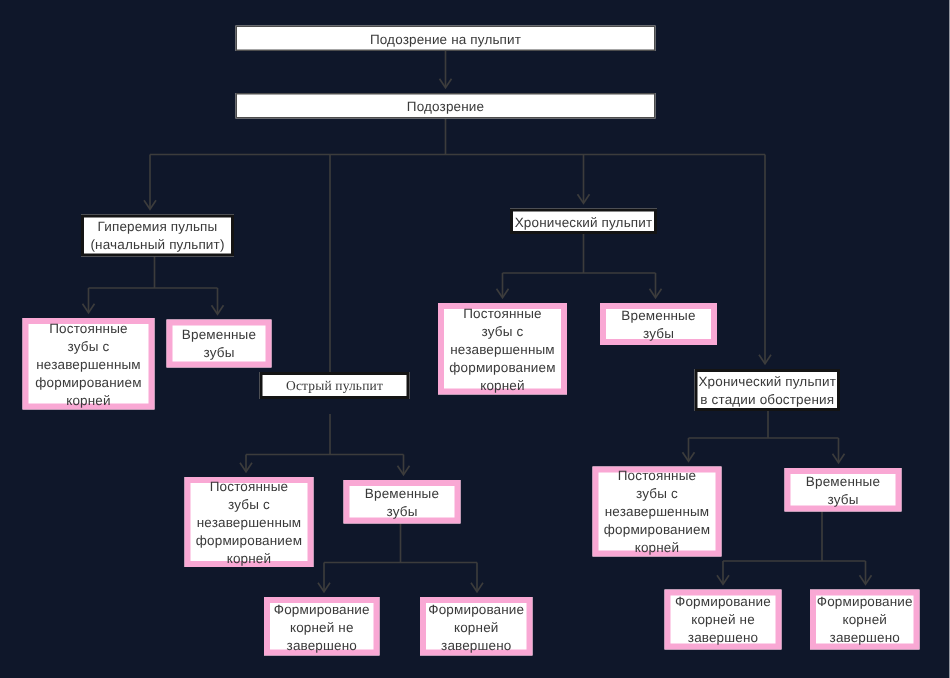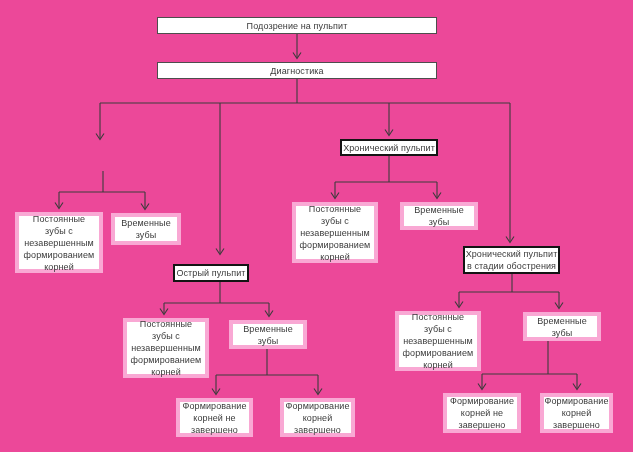"Подозрение на пульпит" .canvas { background: #ec4899 -> #0f172a }
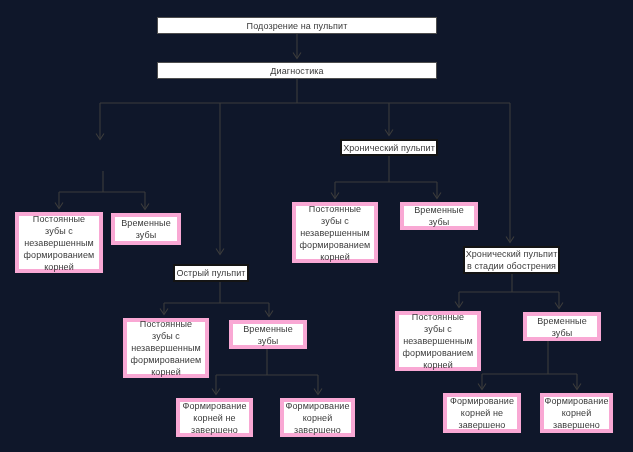"Диагностика" div.node { text: Диагностика -> Подозрение }
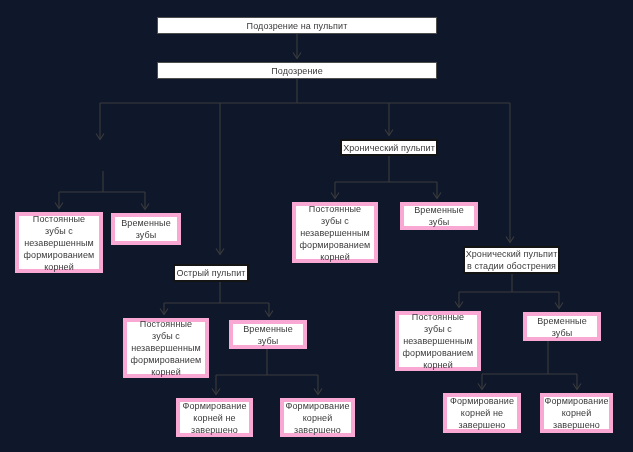"Гиперемия пульпы" div.node { html: none -> <div>Гиперемия пульпы (начальный пульпит)</div> }
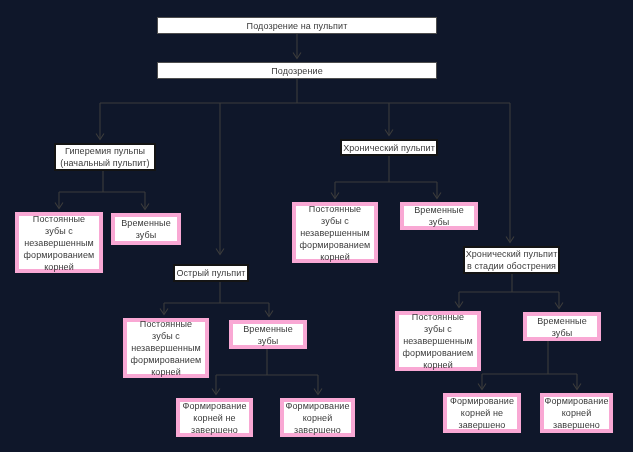"Острый пульпит" div.node { font-family: none -> Liberation Serif, serif; top: 264px -> 248px; width: 76px -> 100px }
